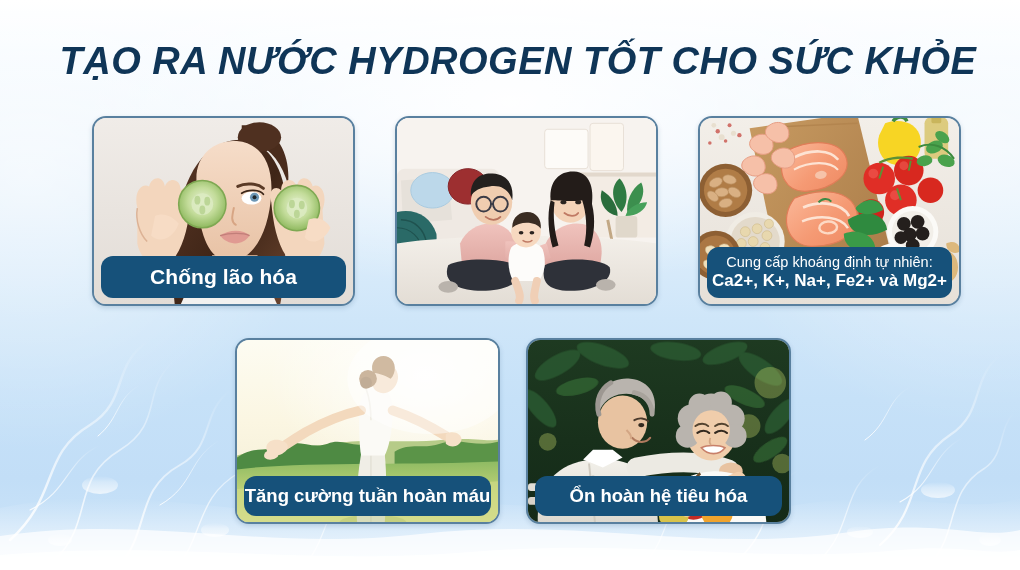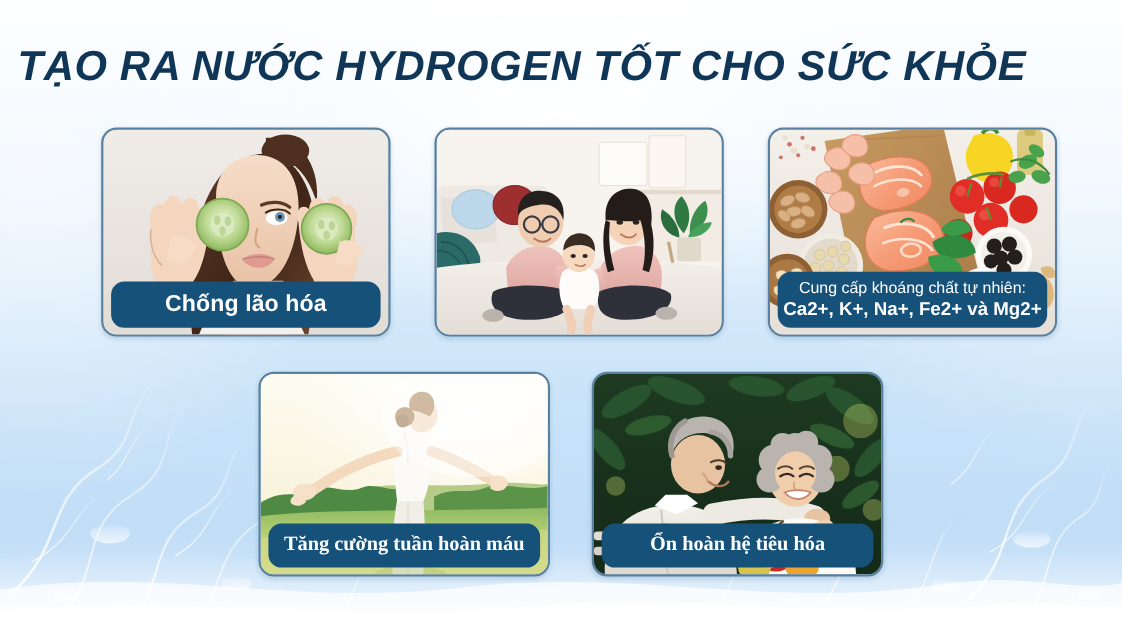"TẠO RA NƯỚC HYDROGEN TỐT" .title-wrap { text-align: none -> center }
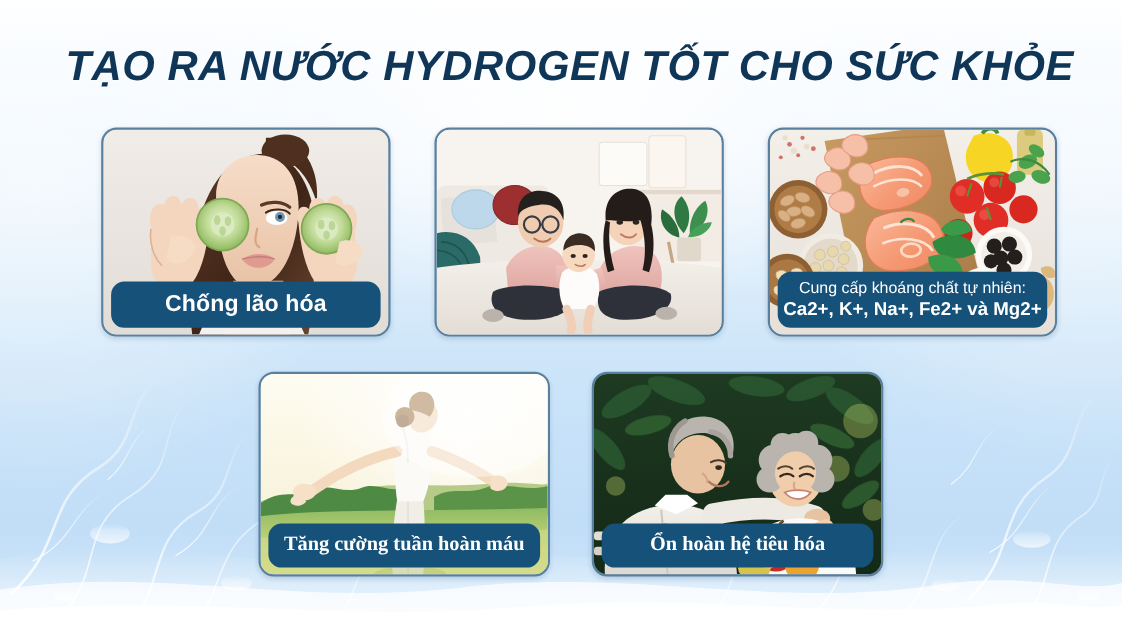"Cung cấp khoáng chất tự" div.b-line { text: chất -> định }
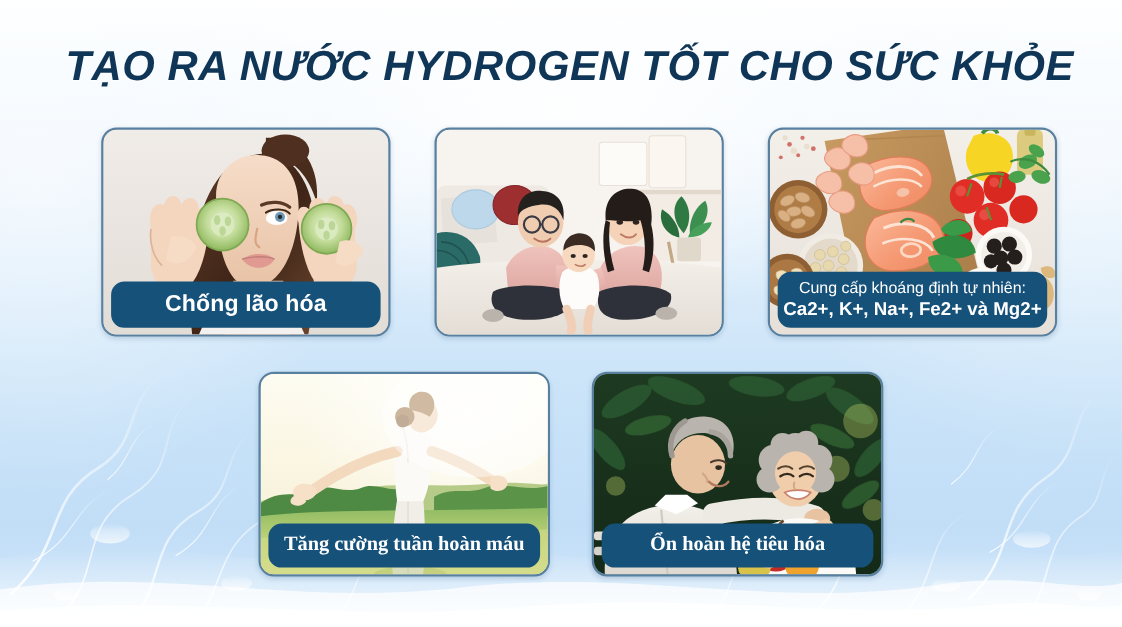"Tăng cường tuần hoàn máu" .row-bottom { font-family: Liberation Serif, serif -> none; gap: 38px -> 26px }
